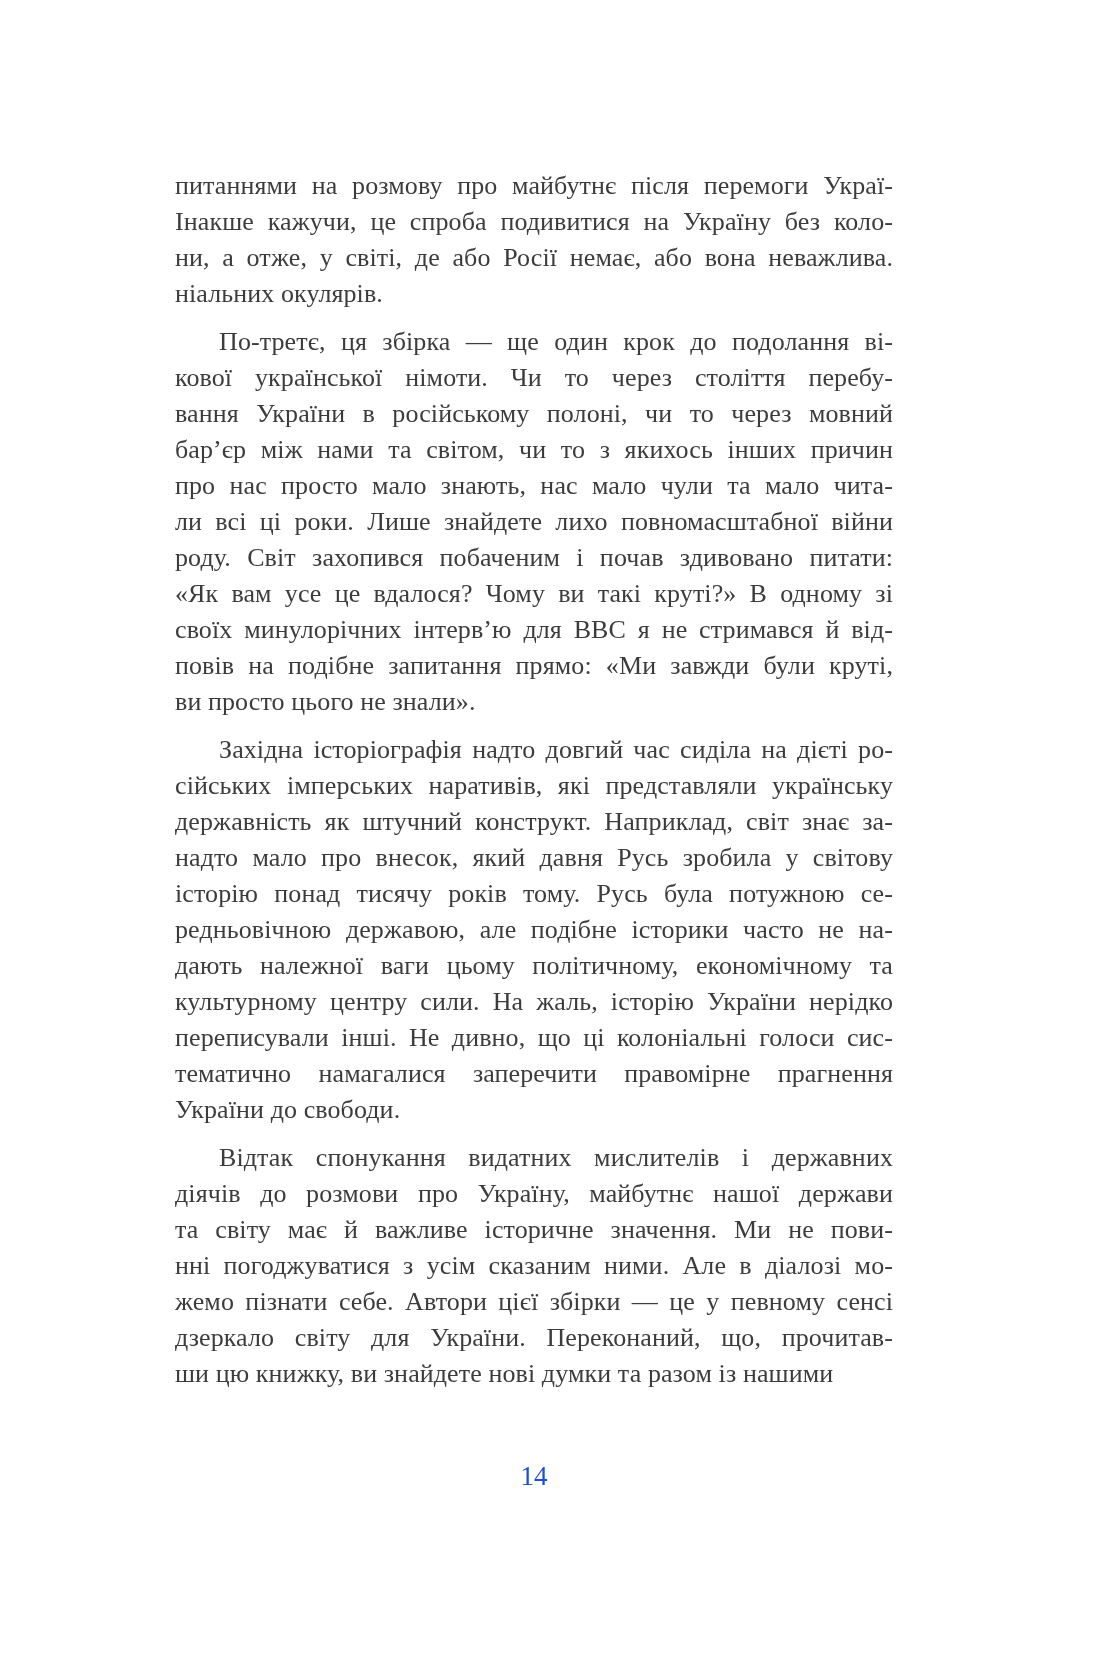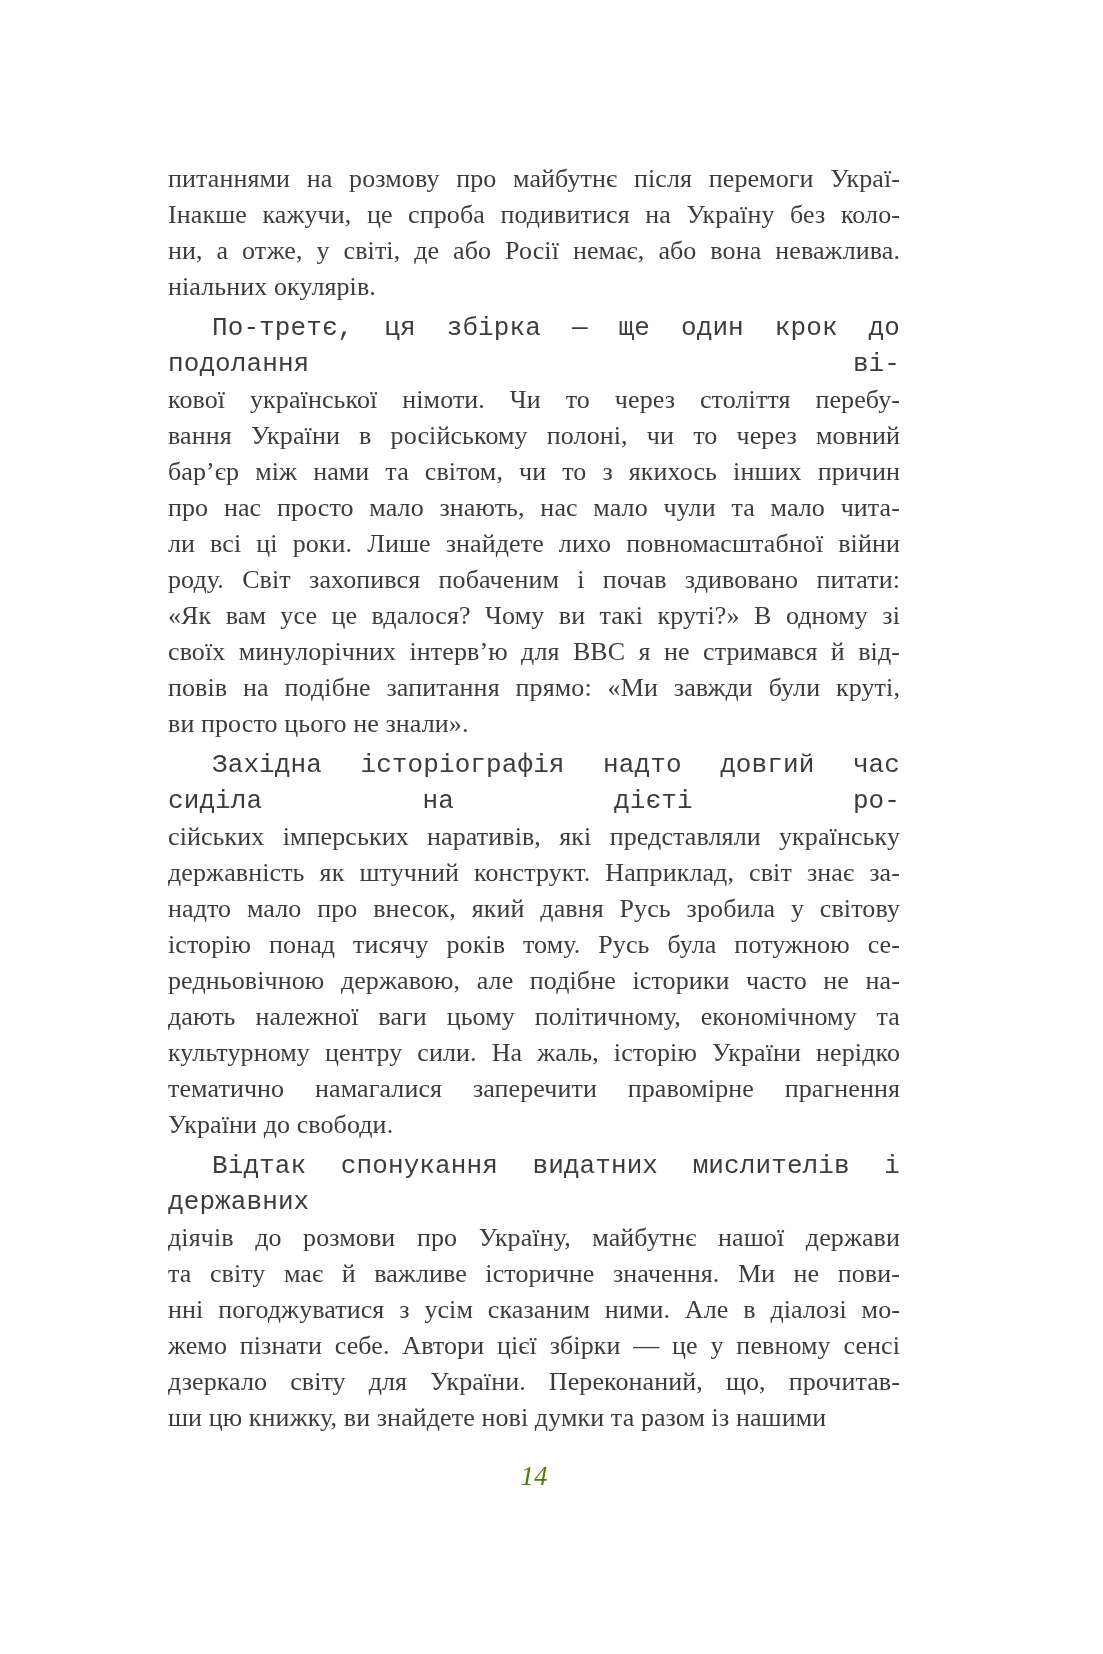"питаннями на розмову про майбутнє" .paragraph { margin: 5px -> 12px }
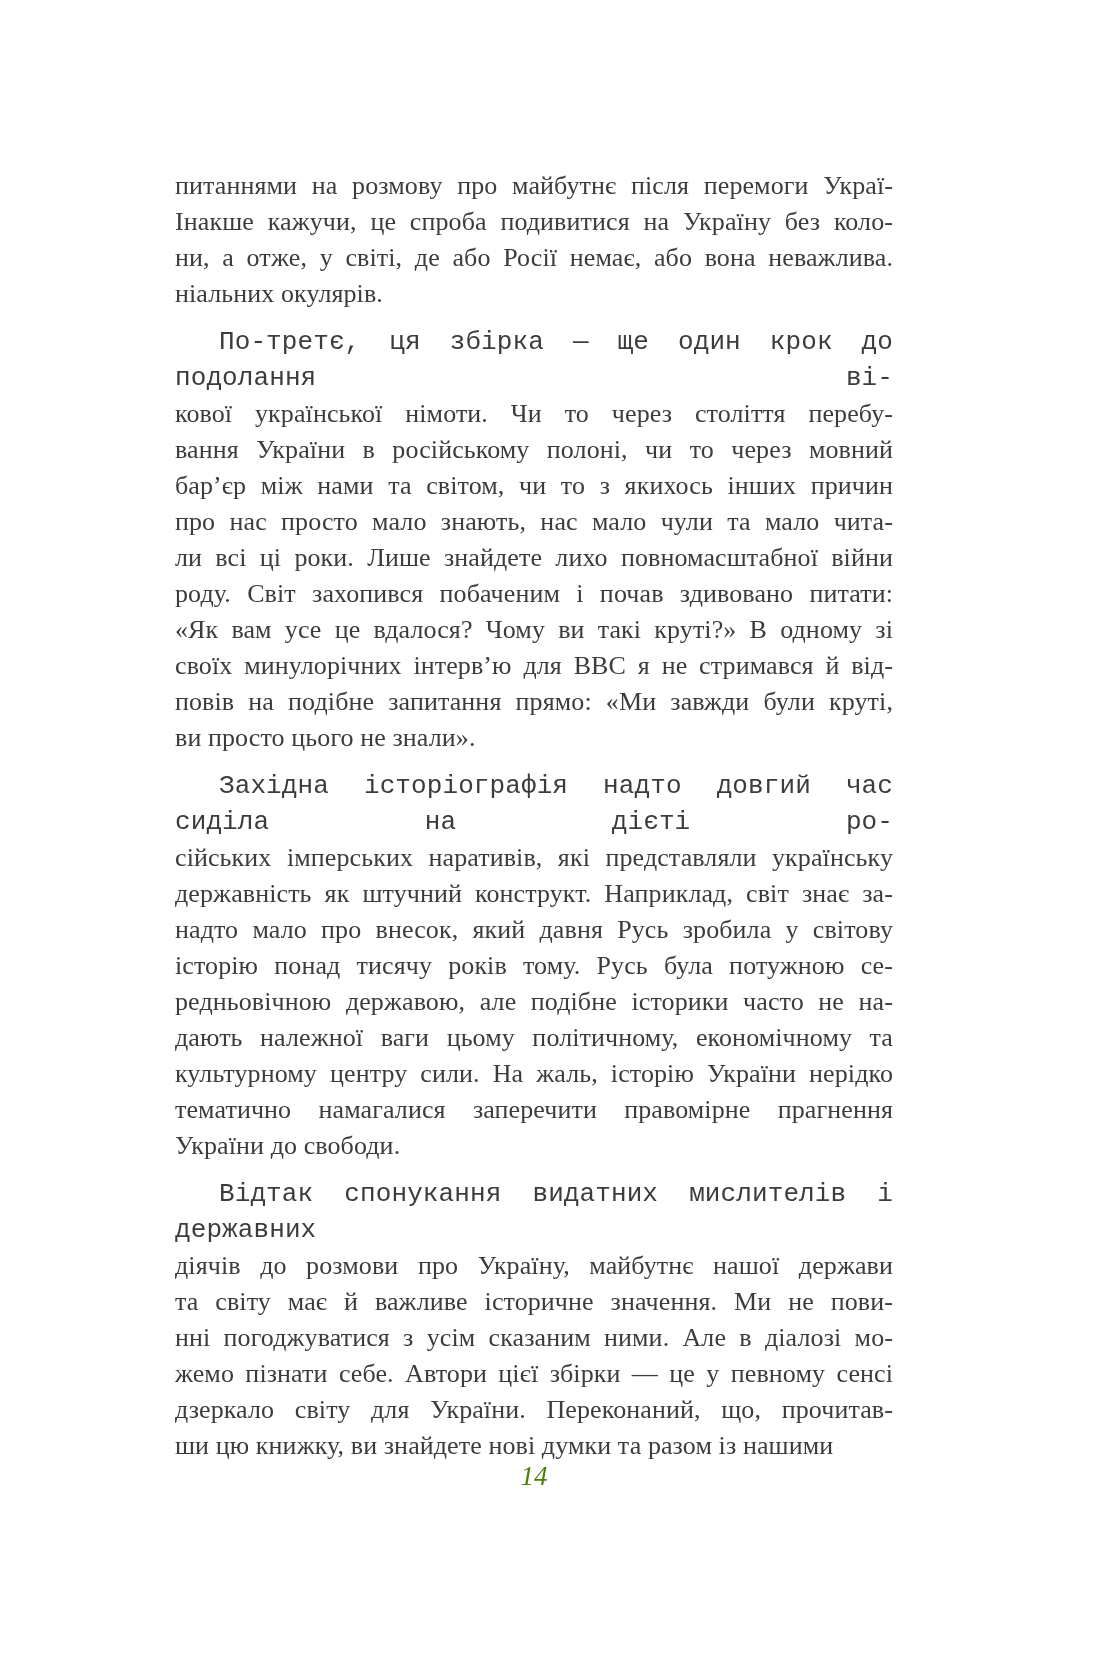"По-третє, ця збірка — ще" .line.indent { font-family: Liberation Mono, monospace -> none }
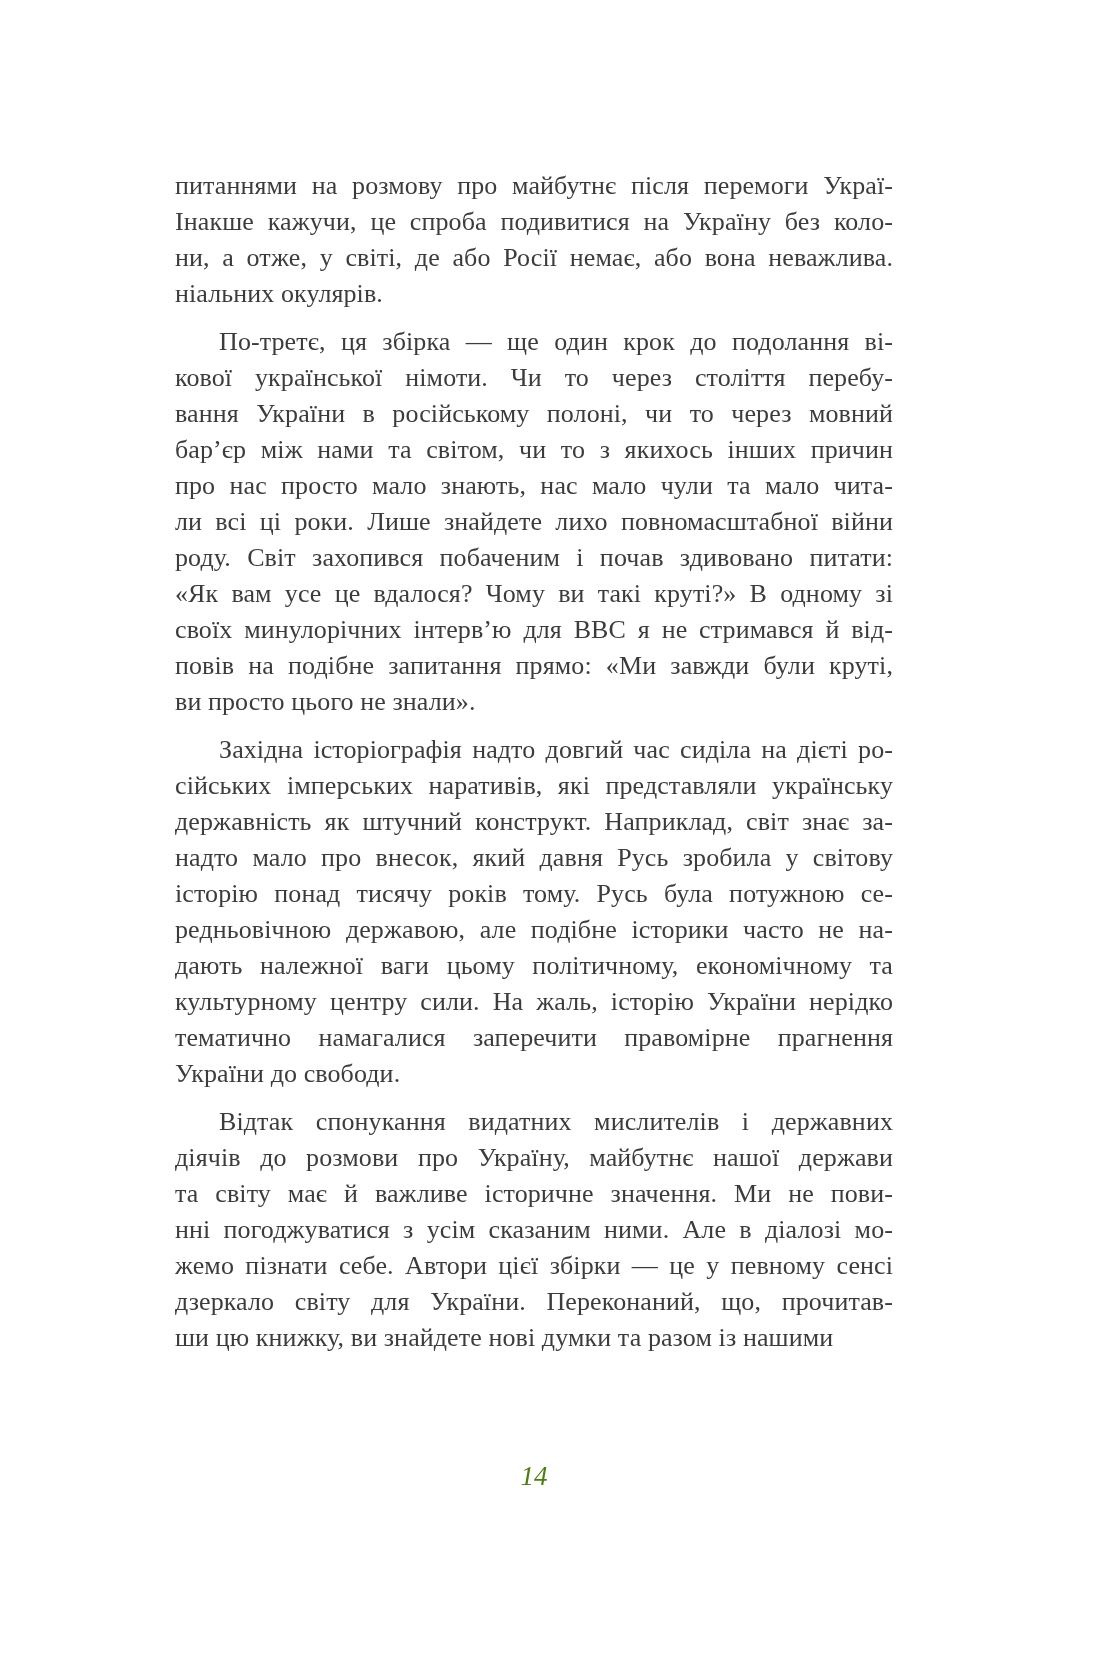"переписували інші. Не дивно, що" div.line { html: none -> <div>переписували інші. Не дивно, що ці колоніальні голоси сис-</div> }
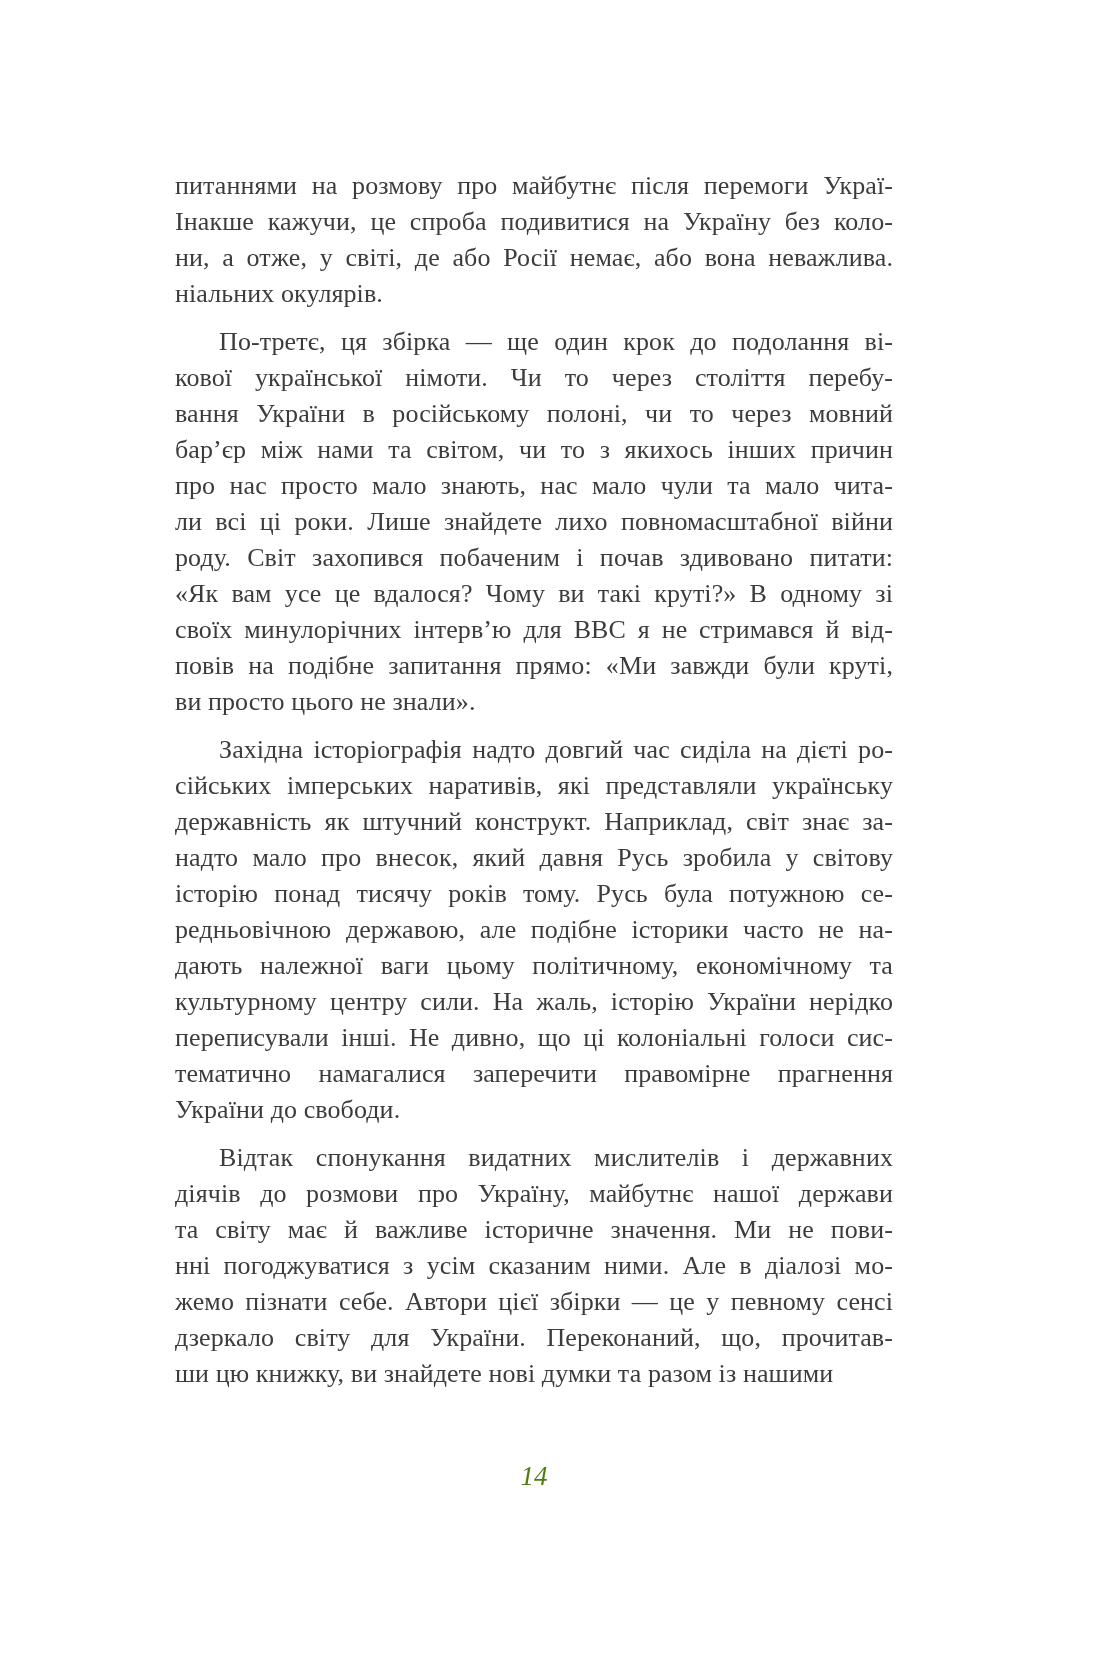"14" div.page-number { color: #4d7c0f -> #1d4ed8; font-style: italic -> none }
